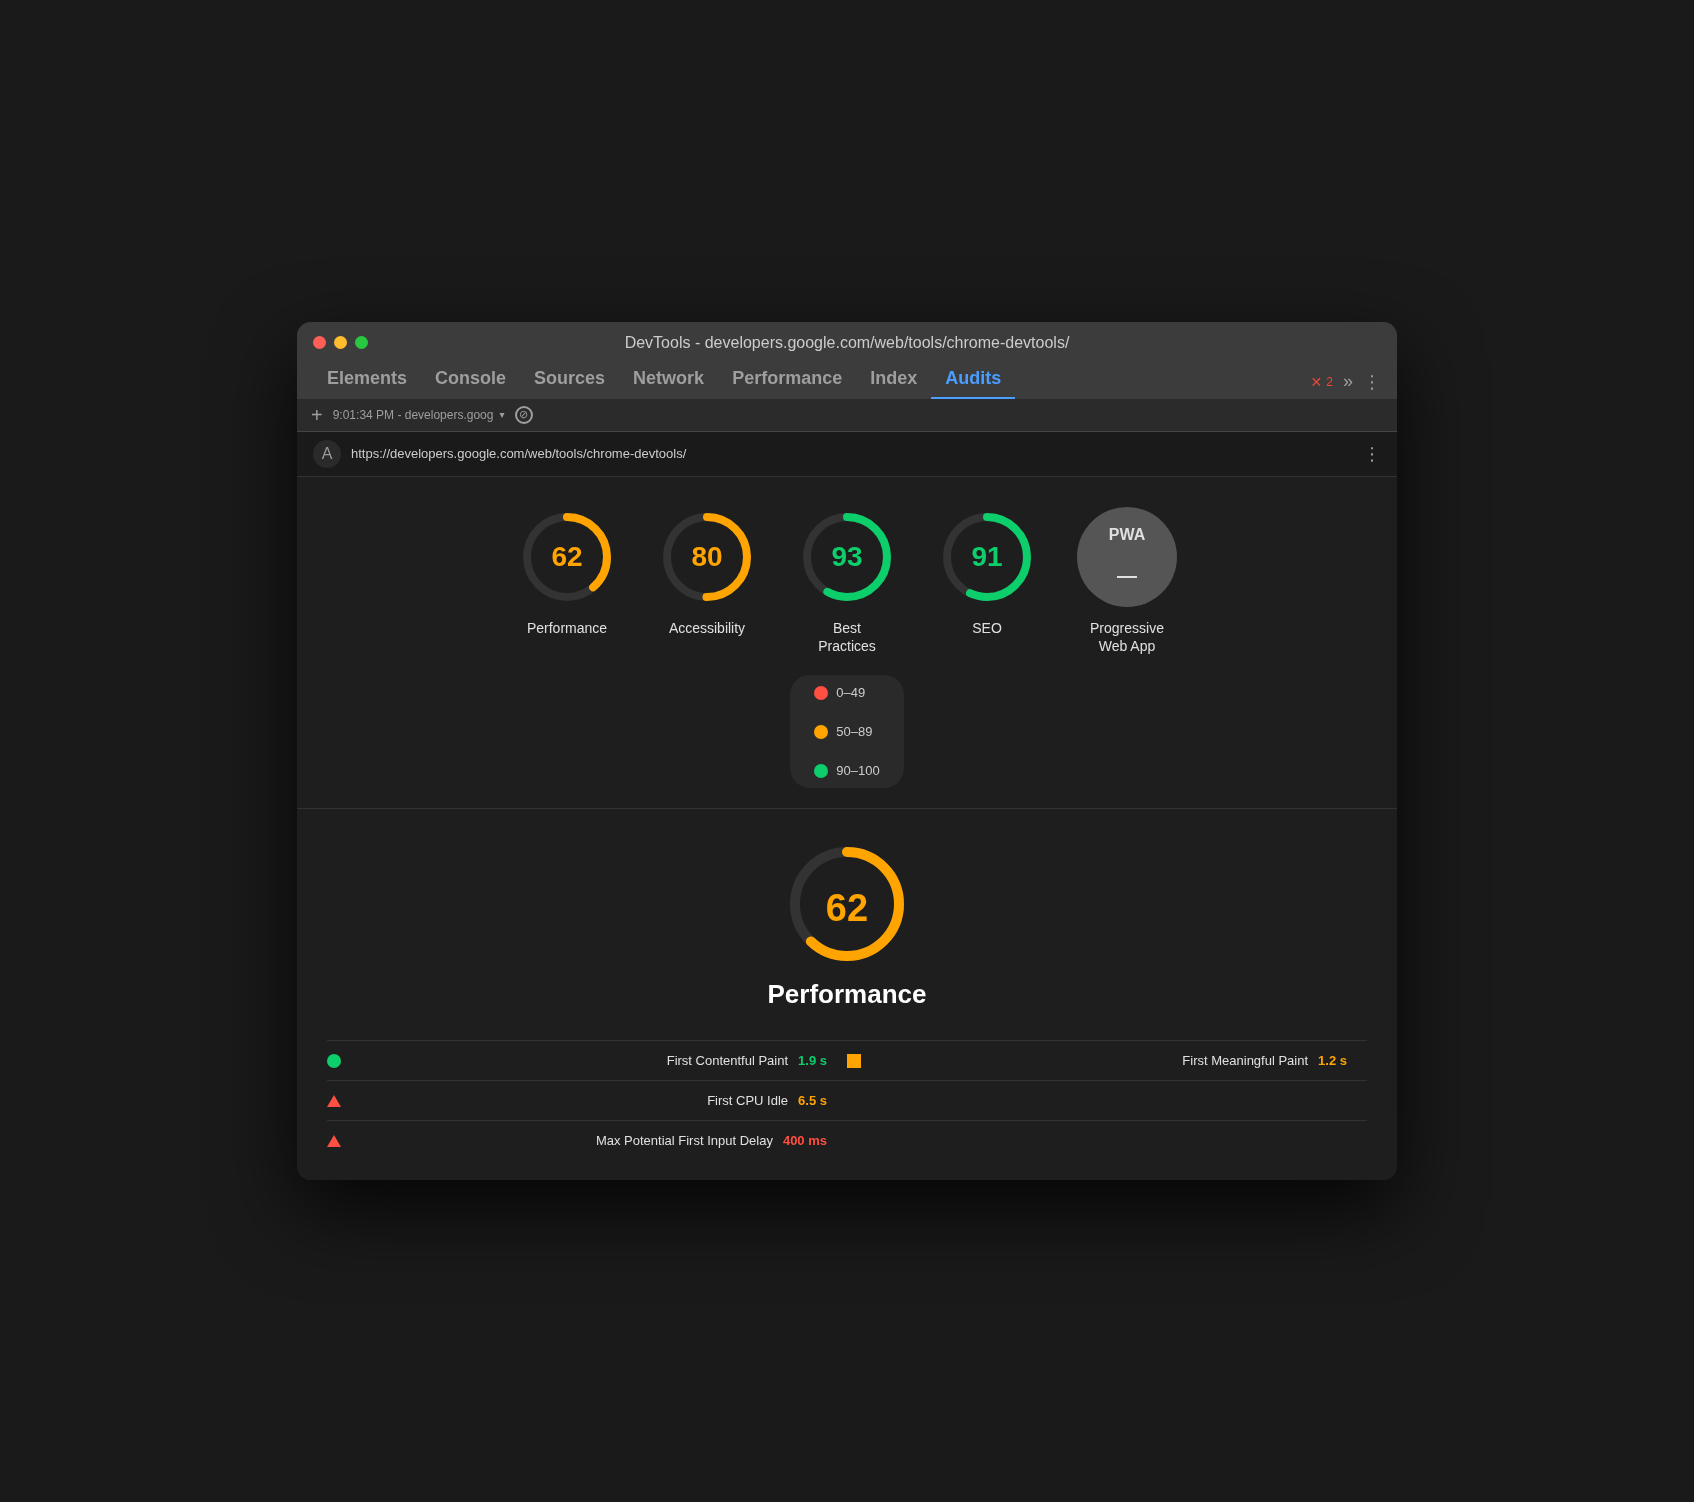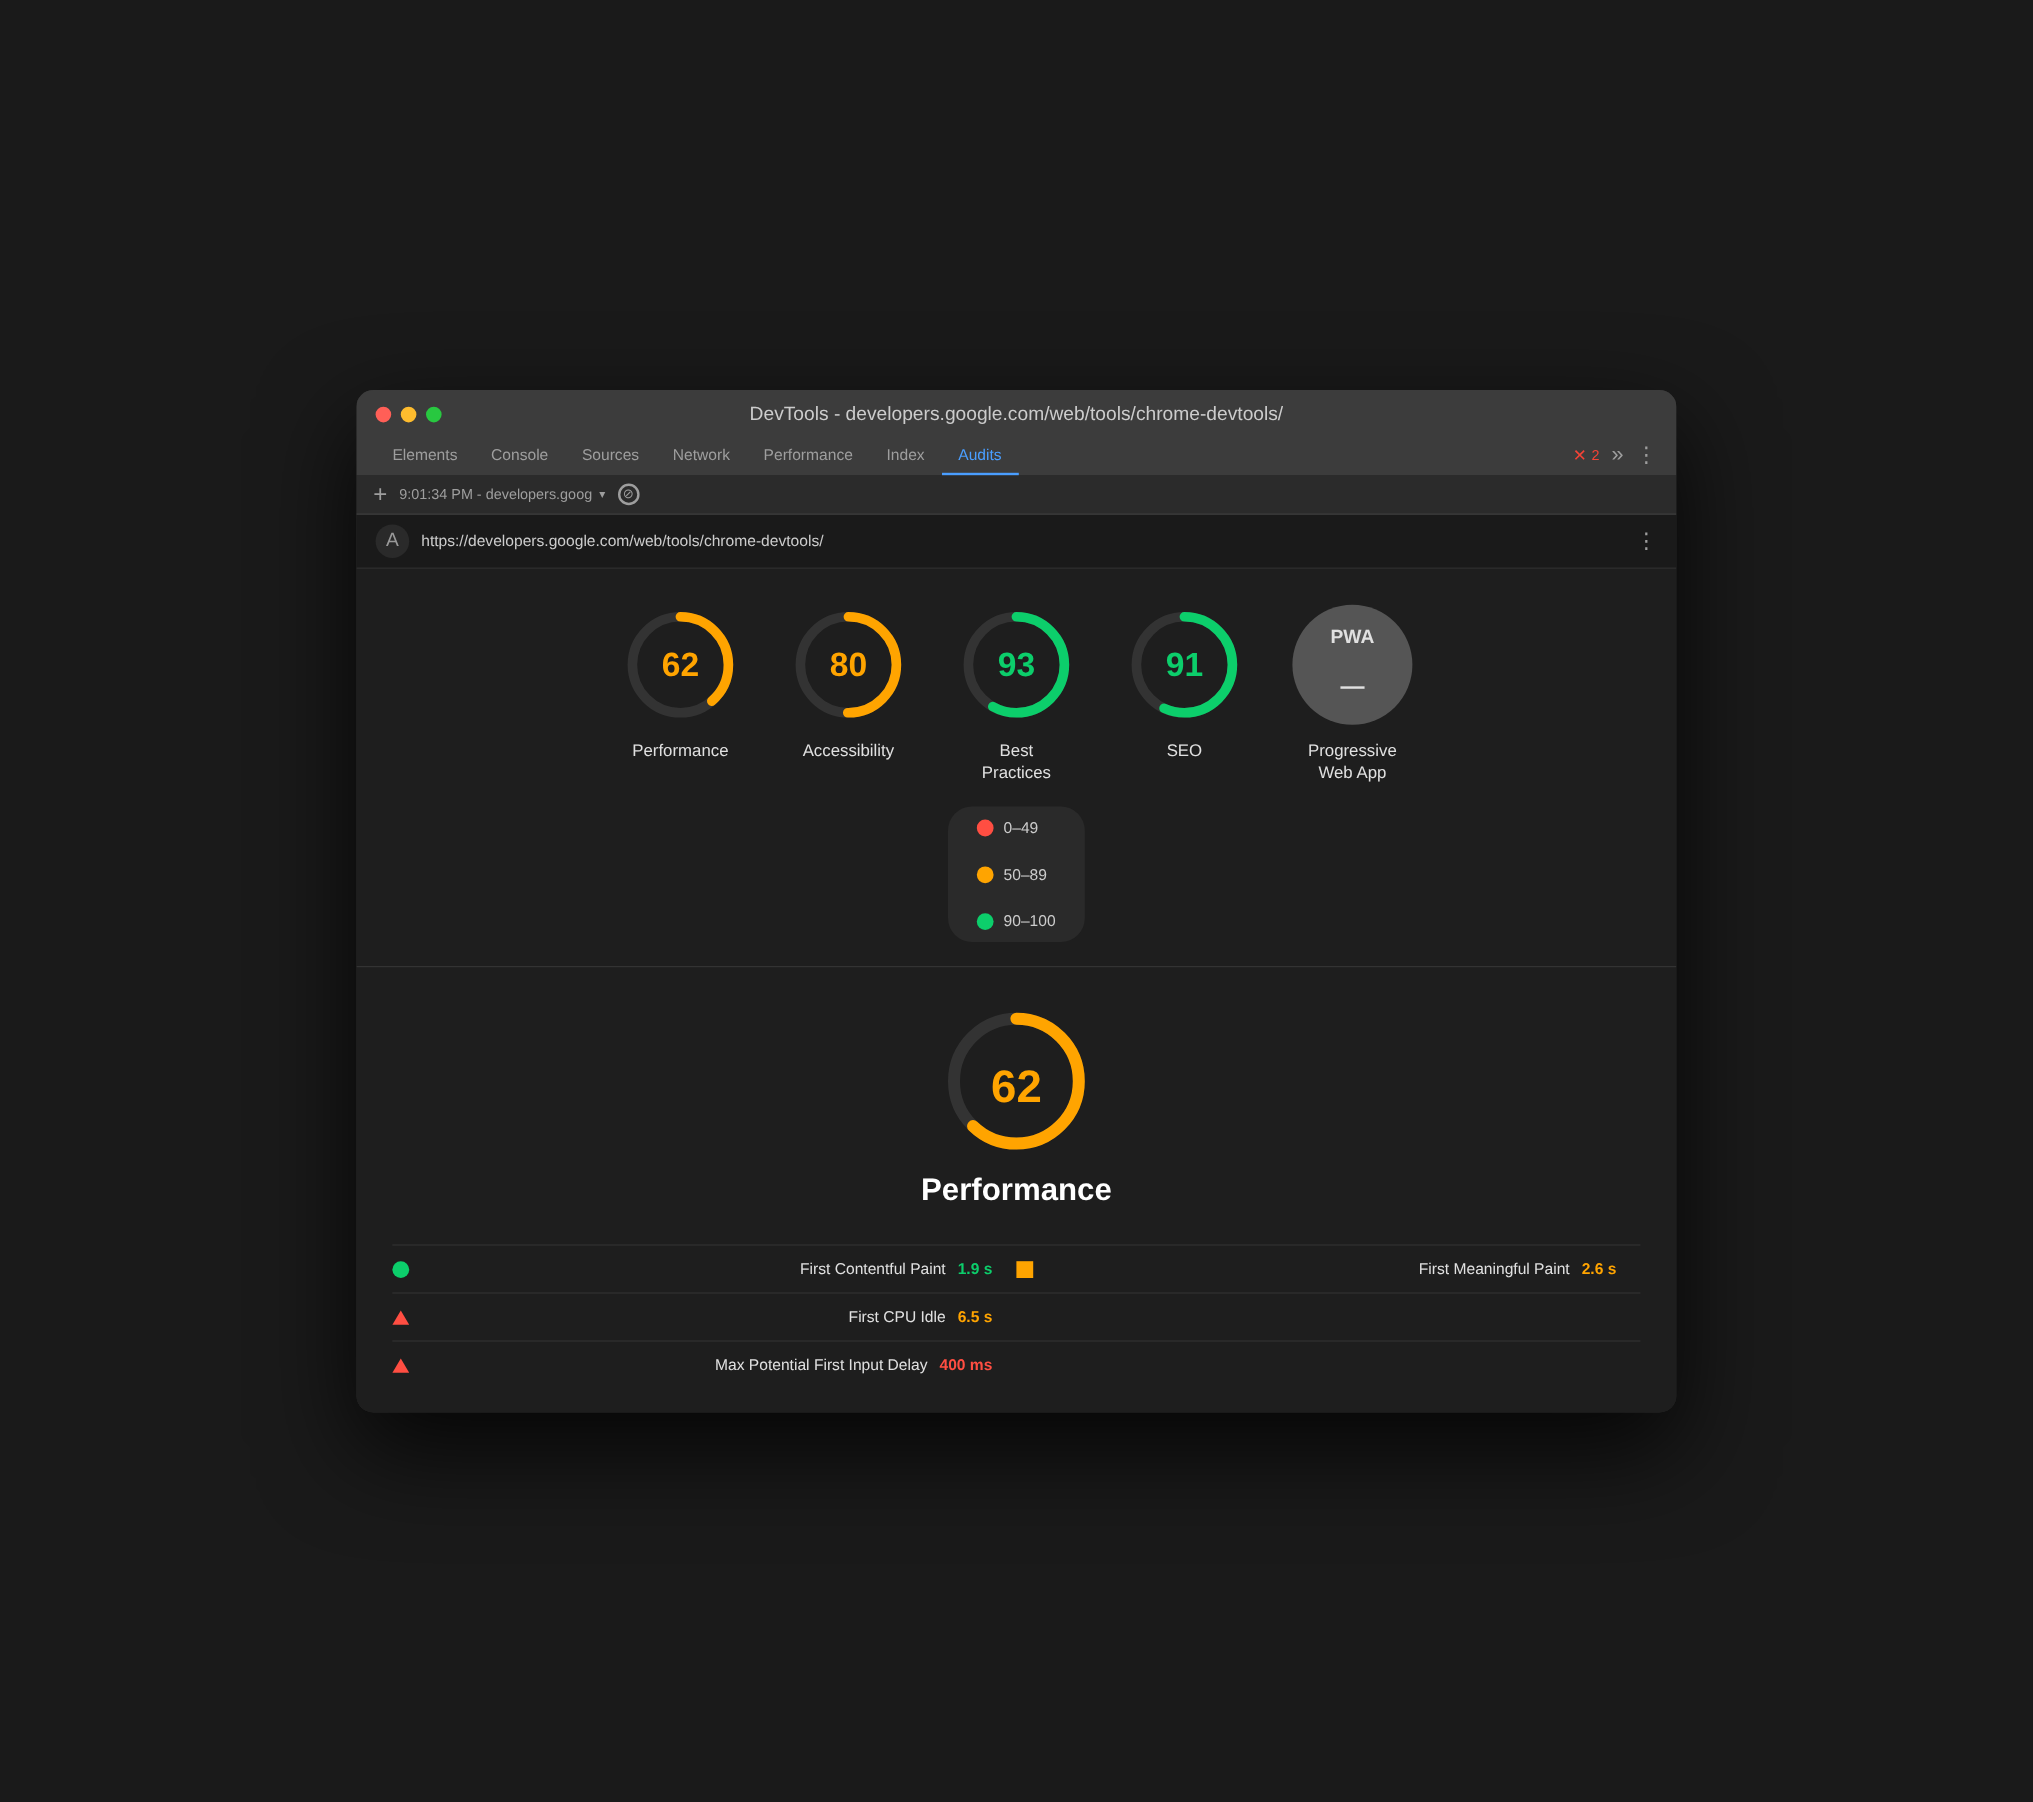"Elements" .devtools-tab { font-size: 13px -> 18px; font-weight: none -> bold }
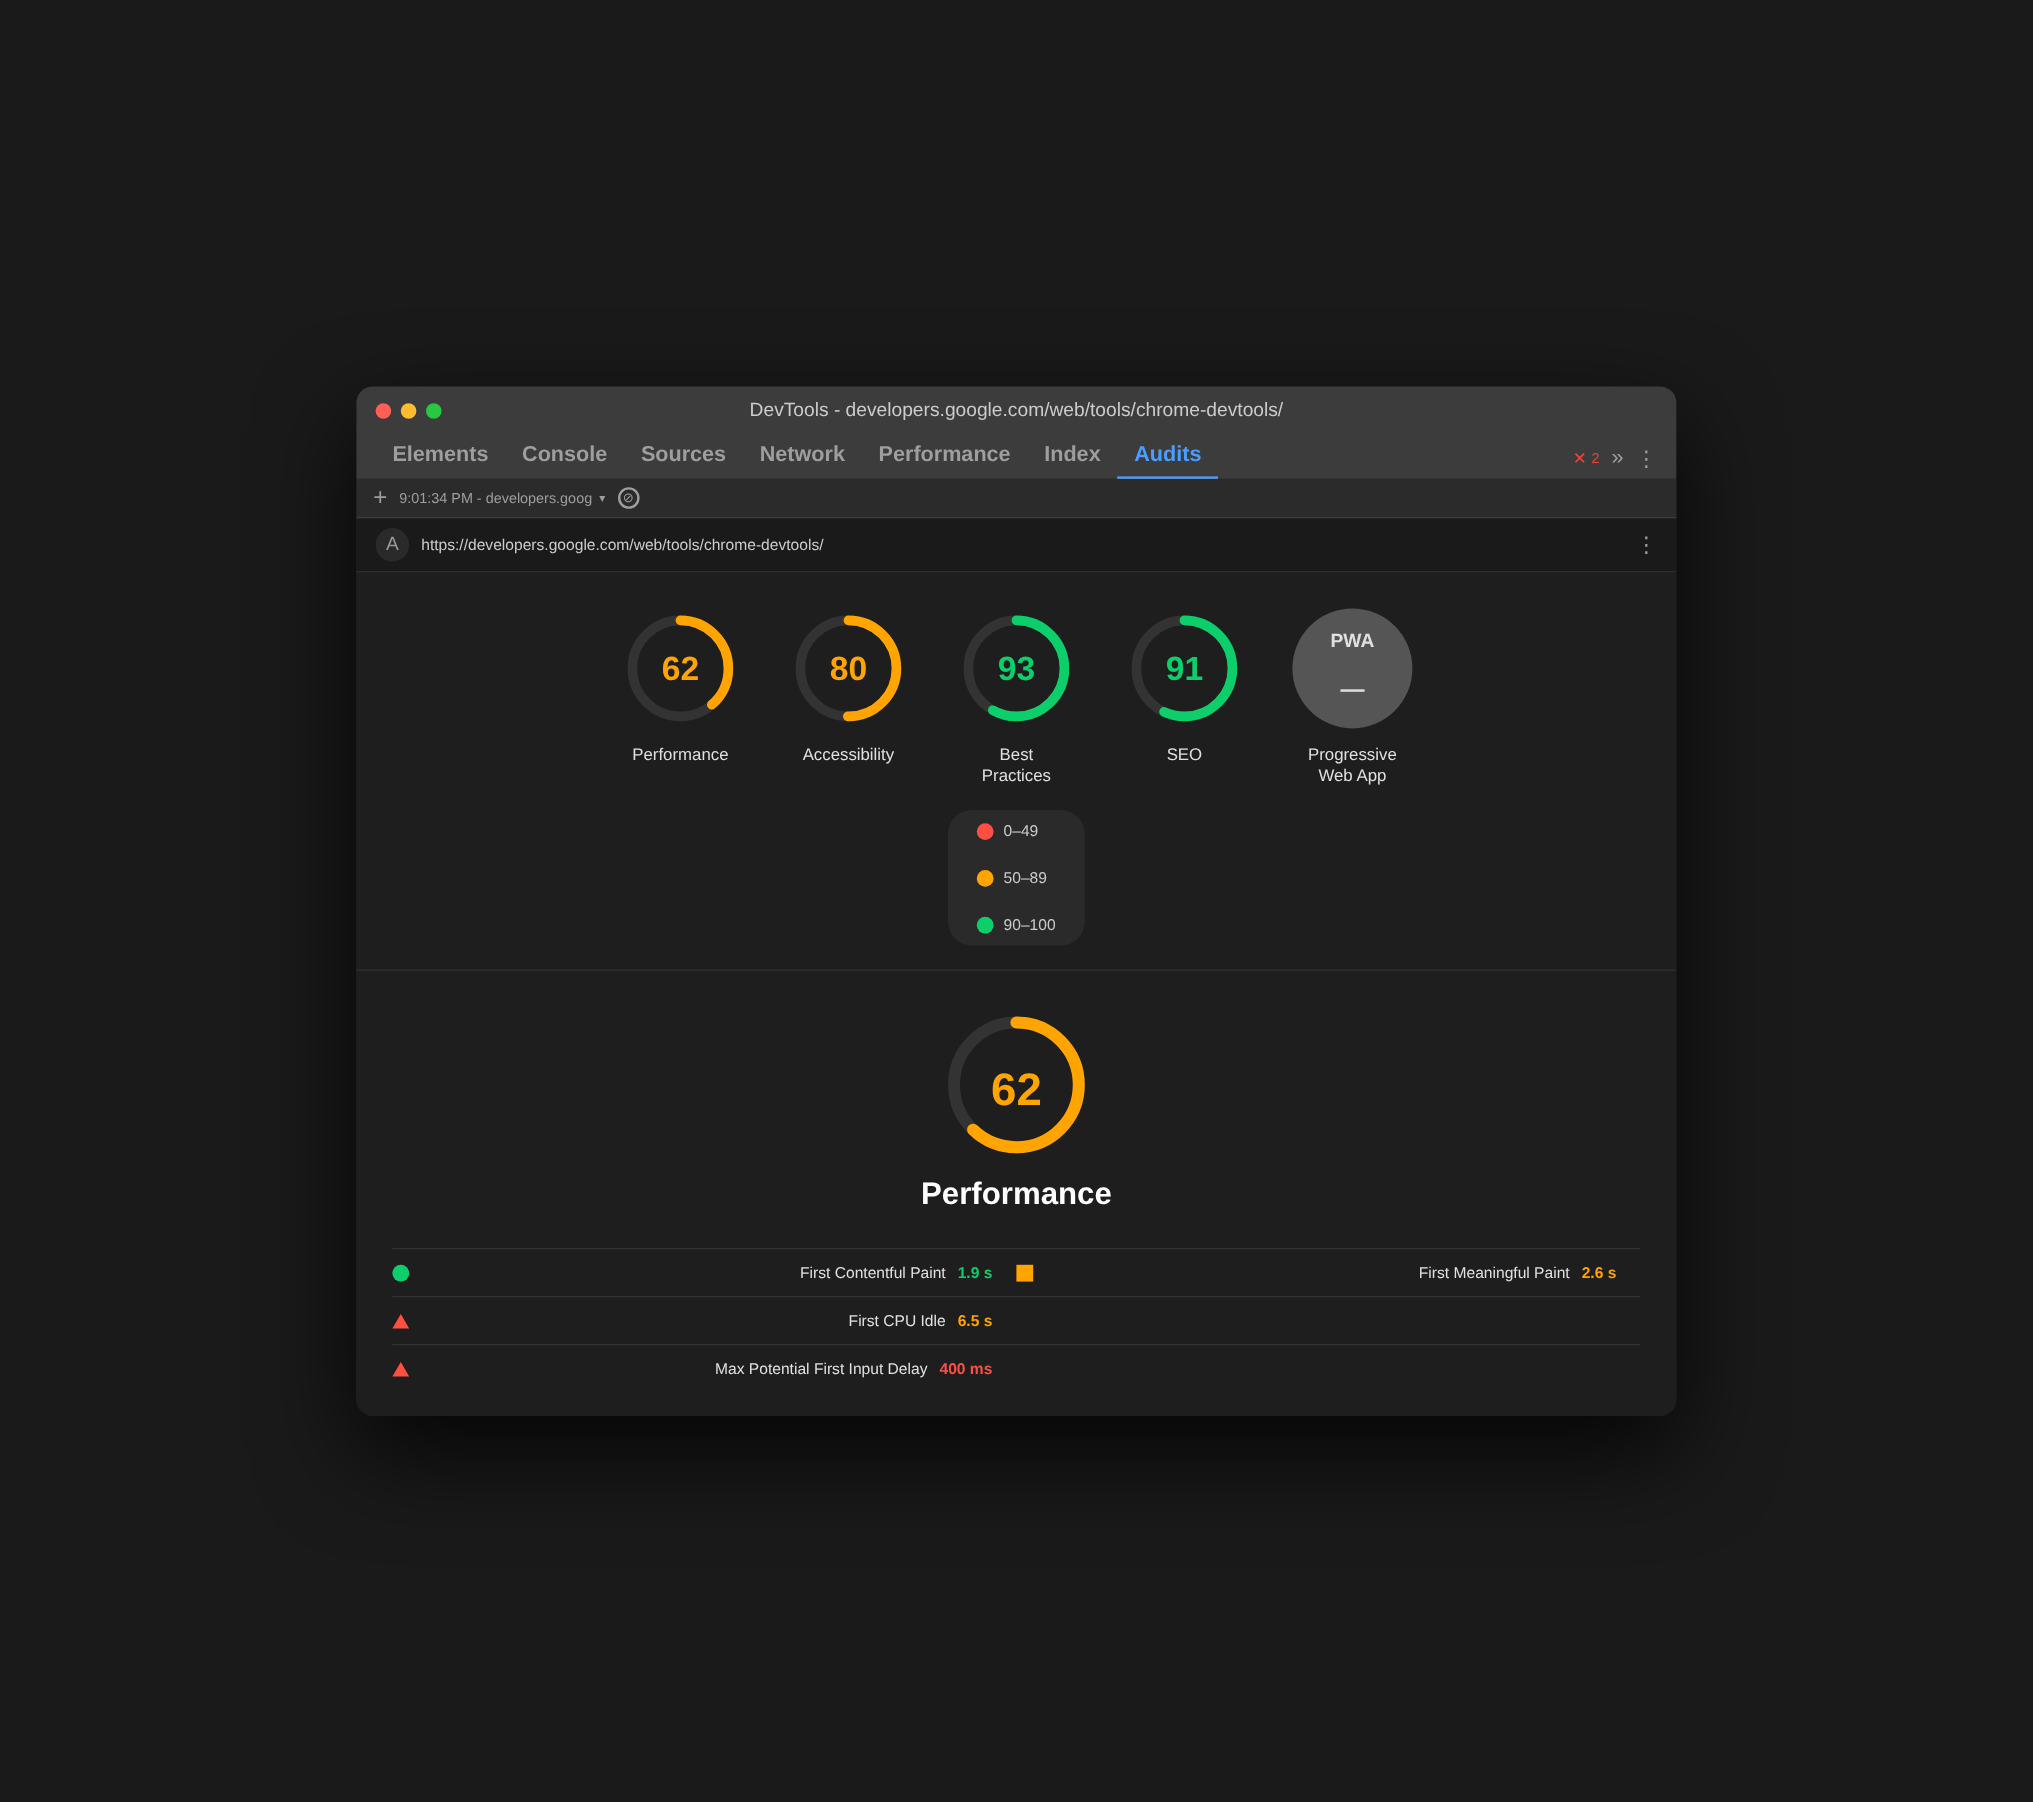"2.6 s" span.metric-value { text: 2.6 -> 1.2 }
